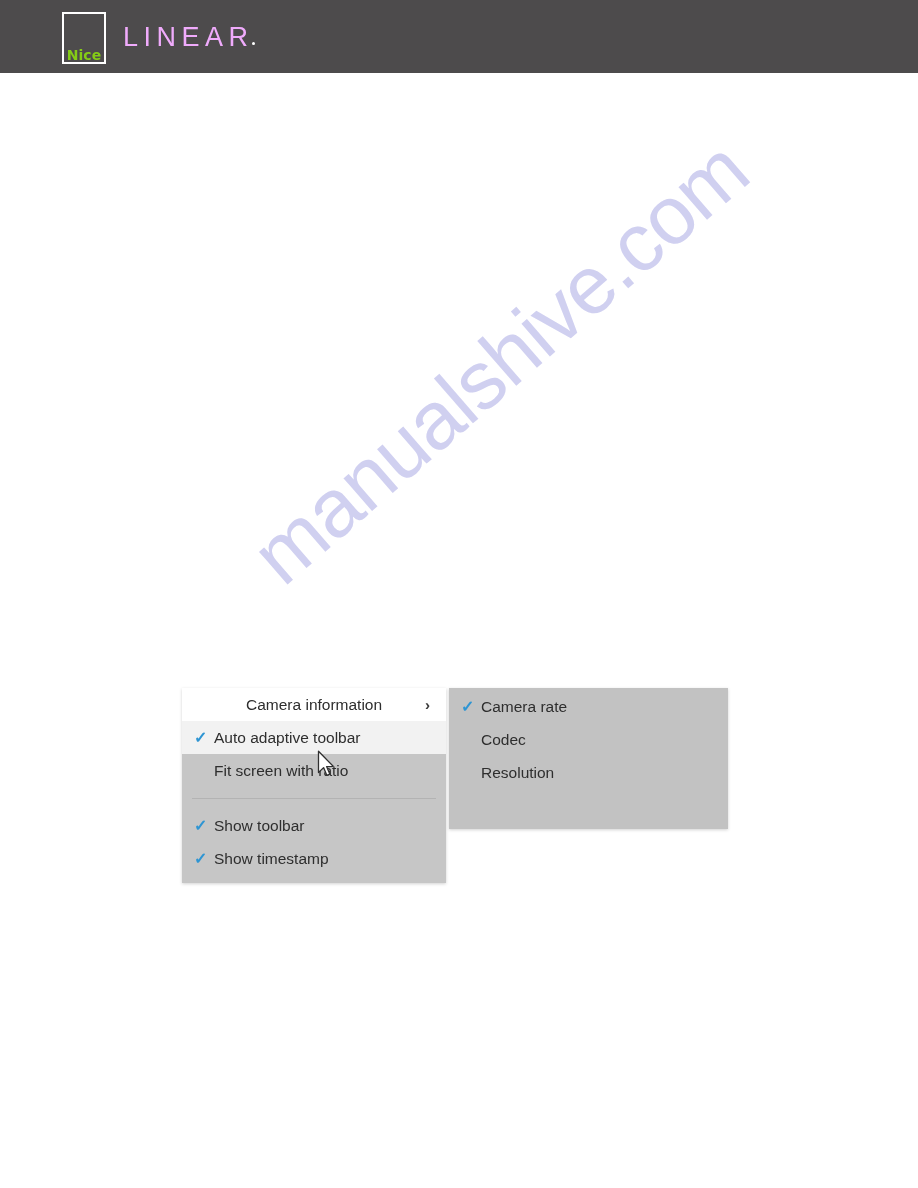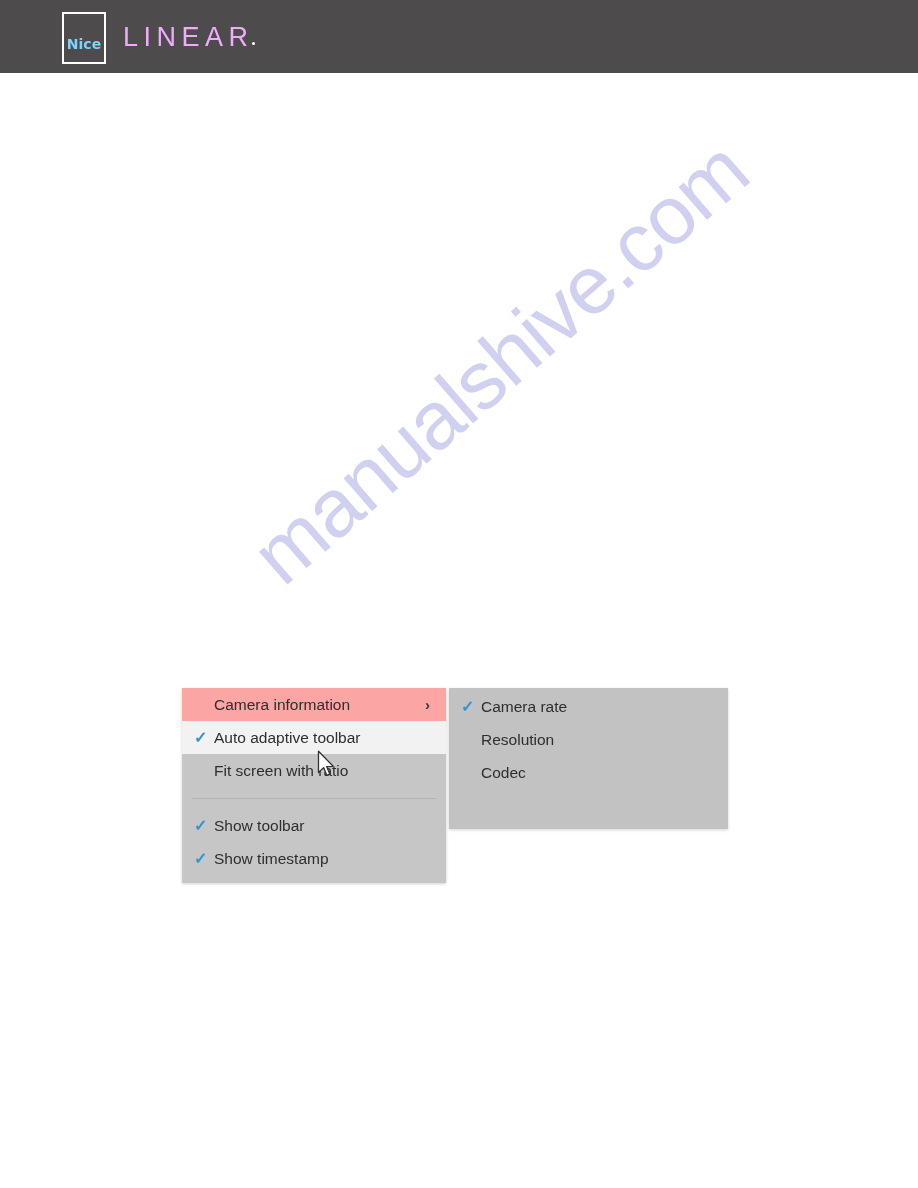"Nice" #nice-logo-text { color: #7dd3fc -> #84cc16; padding-bottom: 11px -> none }
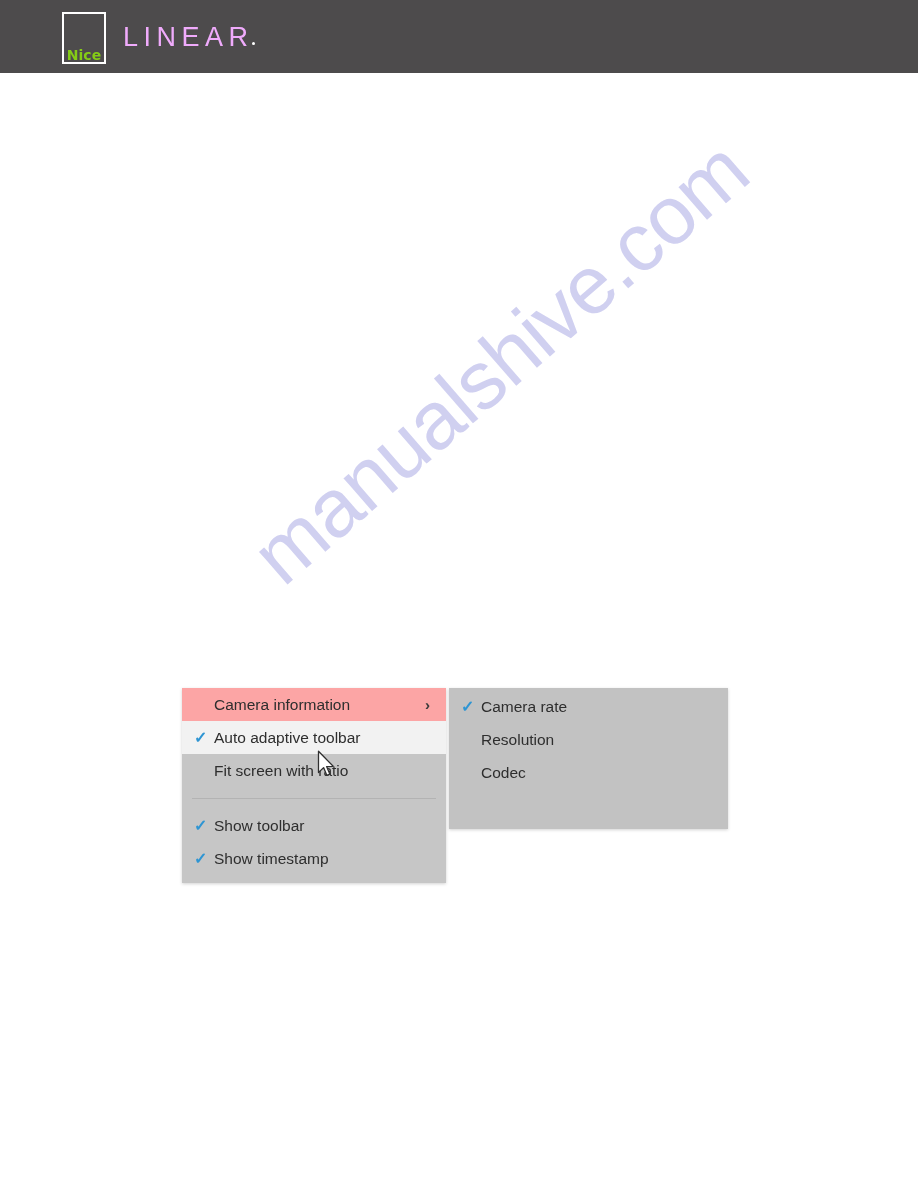"Camera information" .menu-item.submenu-open { background: #fca5a5 -> #ffffff; gap: none -> 32px }
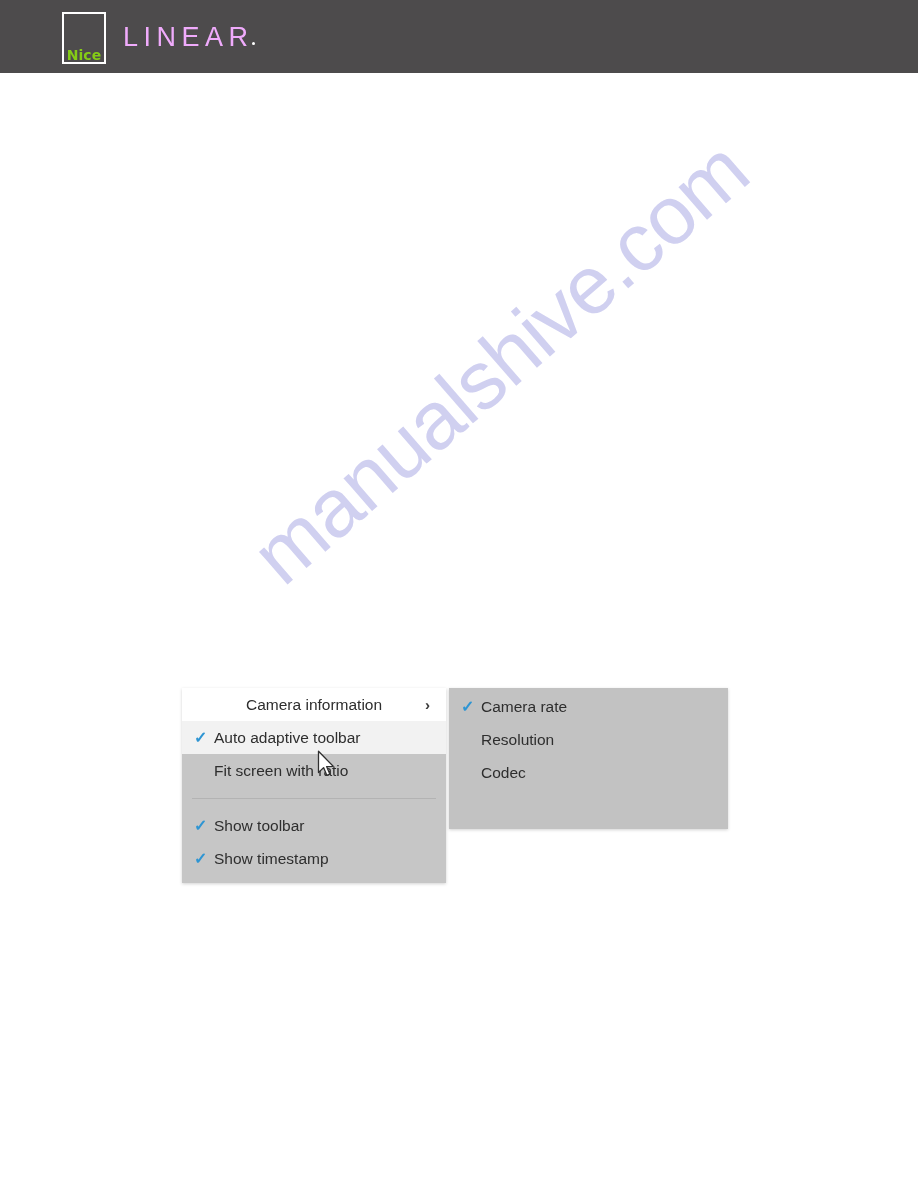"Resolution" div.submenu-item { order: before "Codec" -> after "Codec" }
